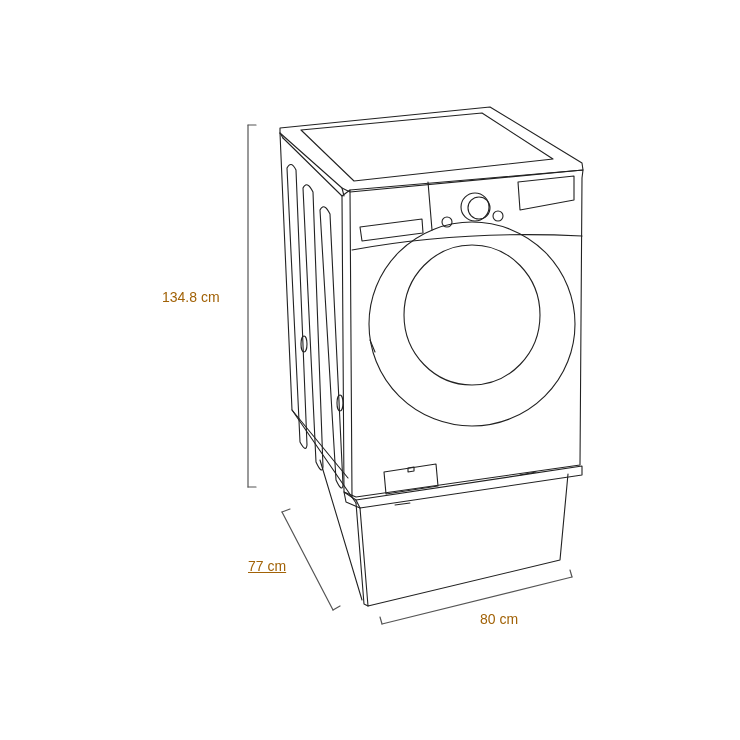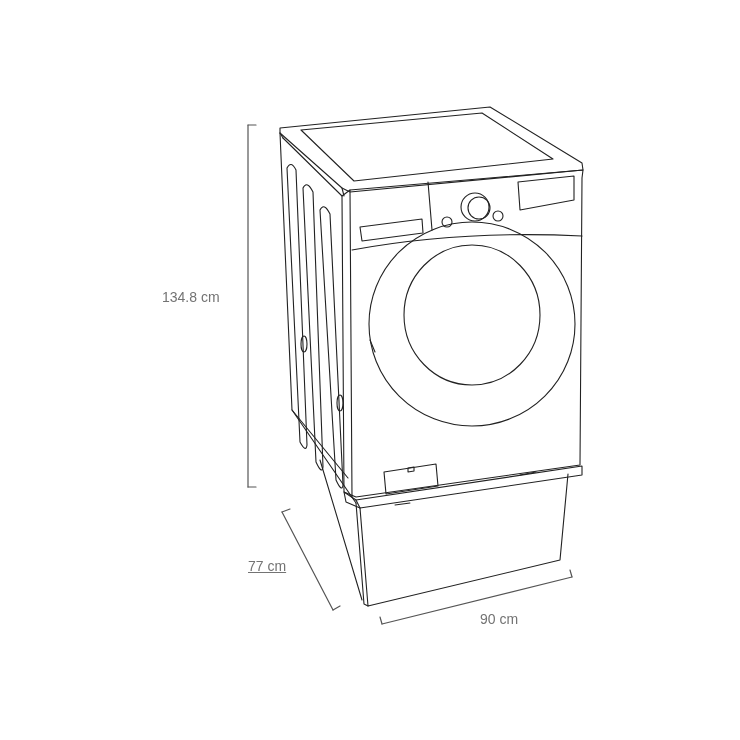"134.8 cm" .label { color: #737373 -> #a16207 }
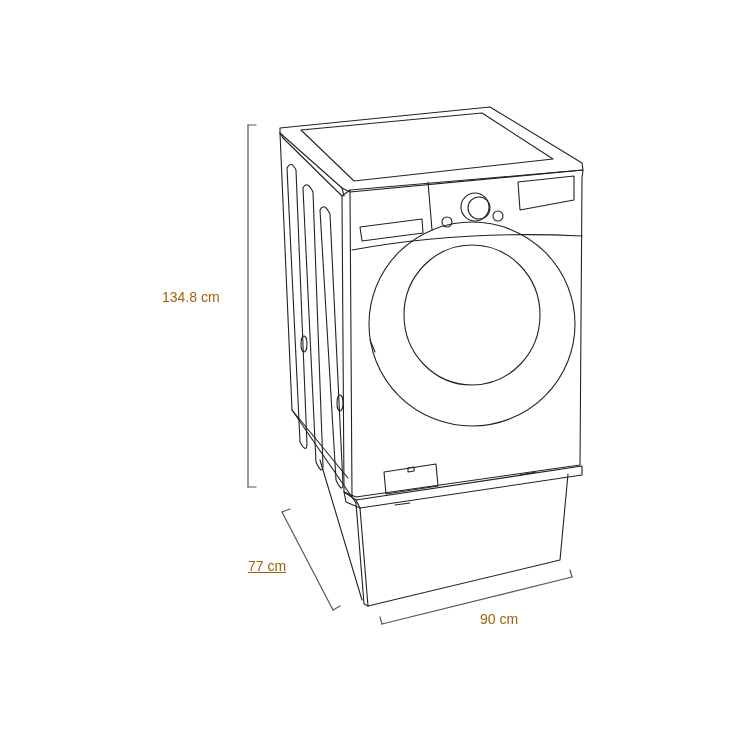"90 cm" span.label { text: 90 -> 80 }
